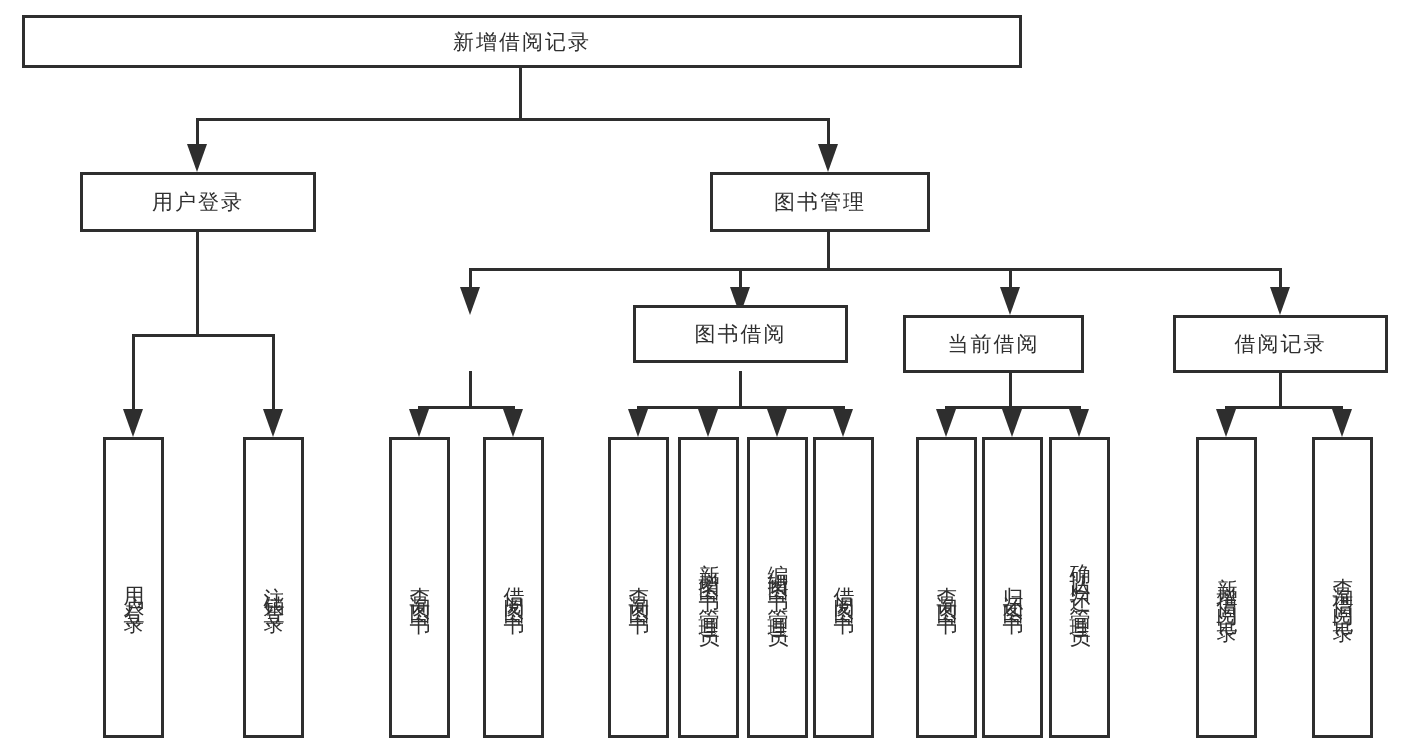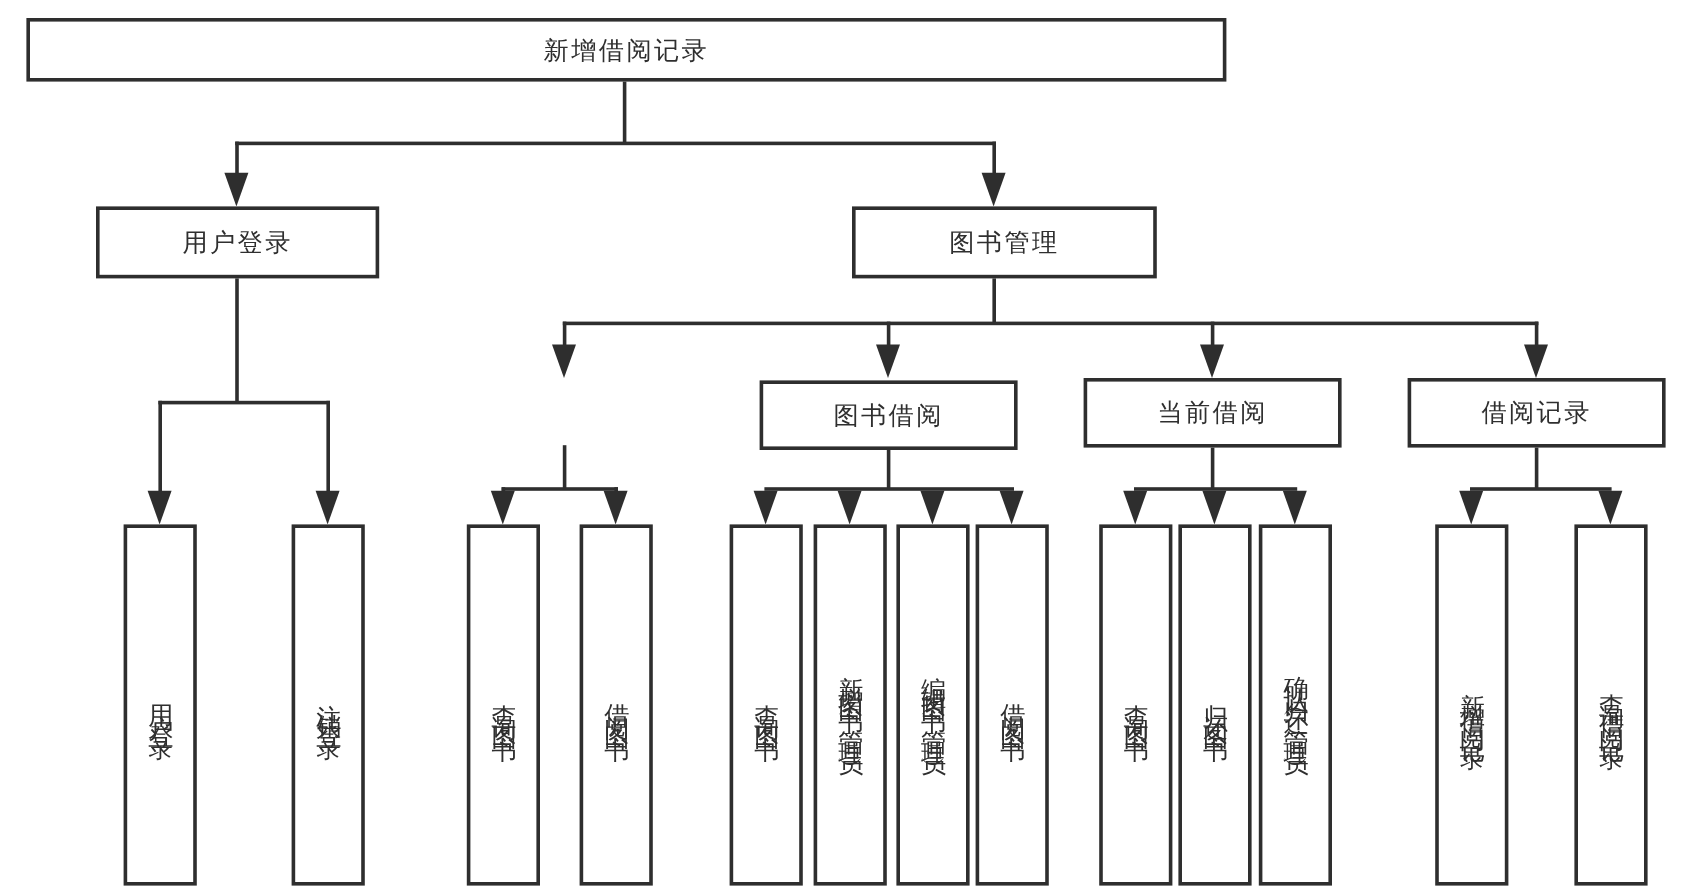"图书管理" div.box { width: 254px -> 220px }
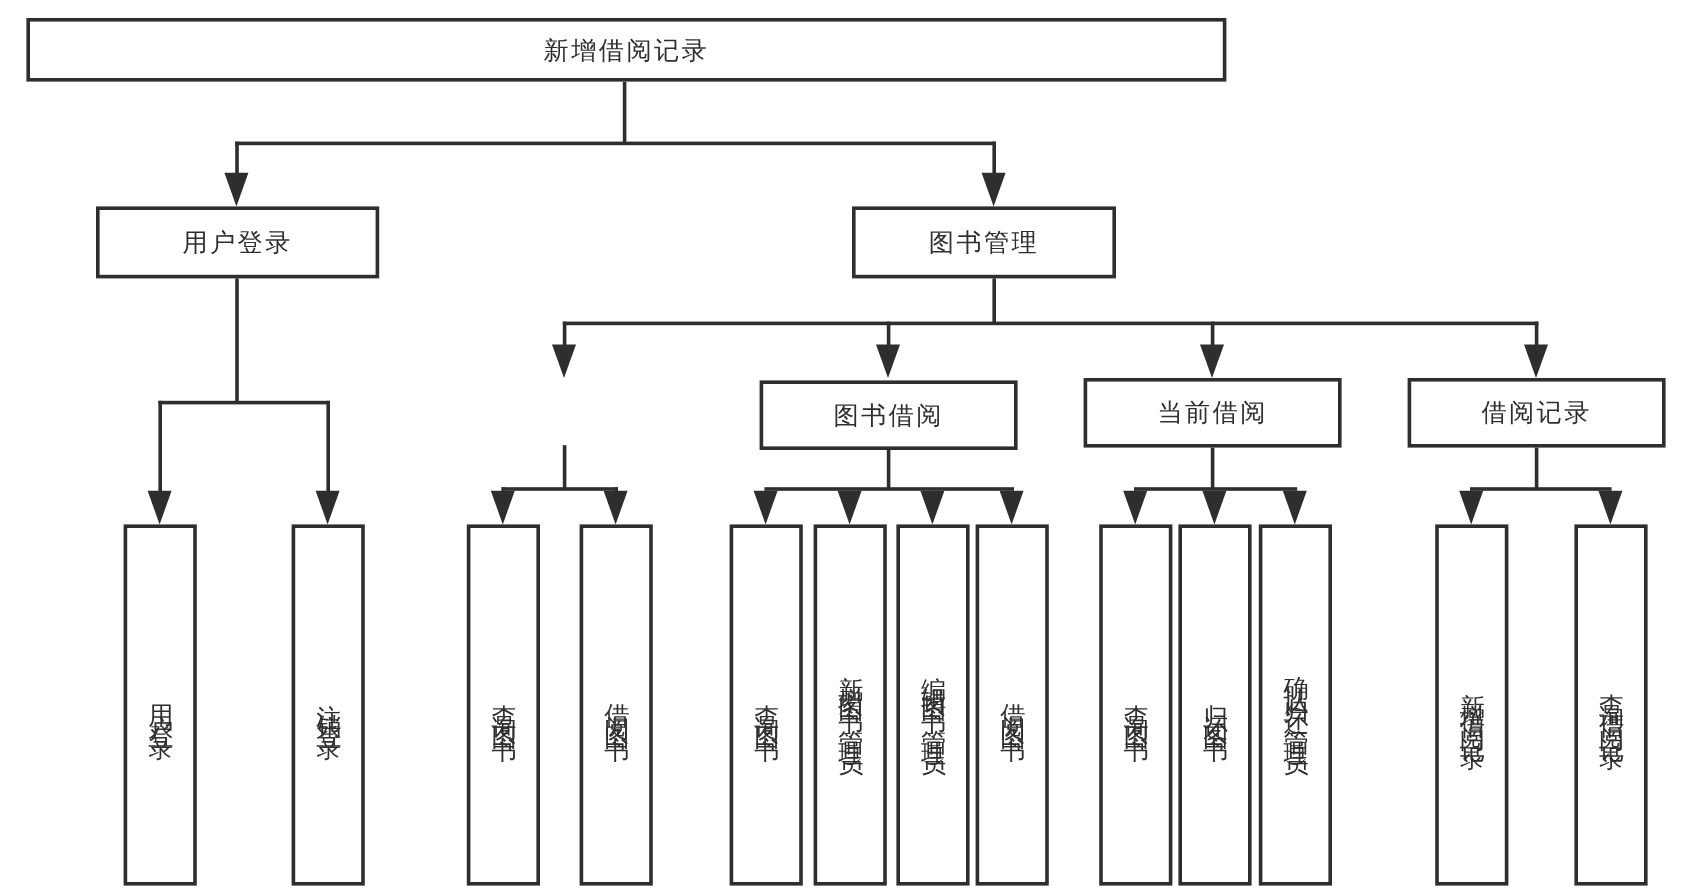"图书借阅" div.box { top: 317px -> 305px }
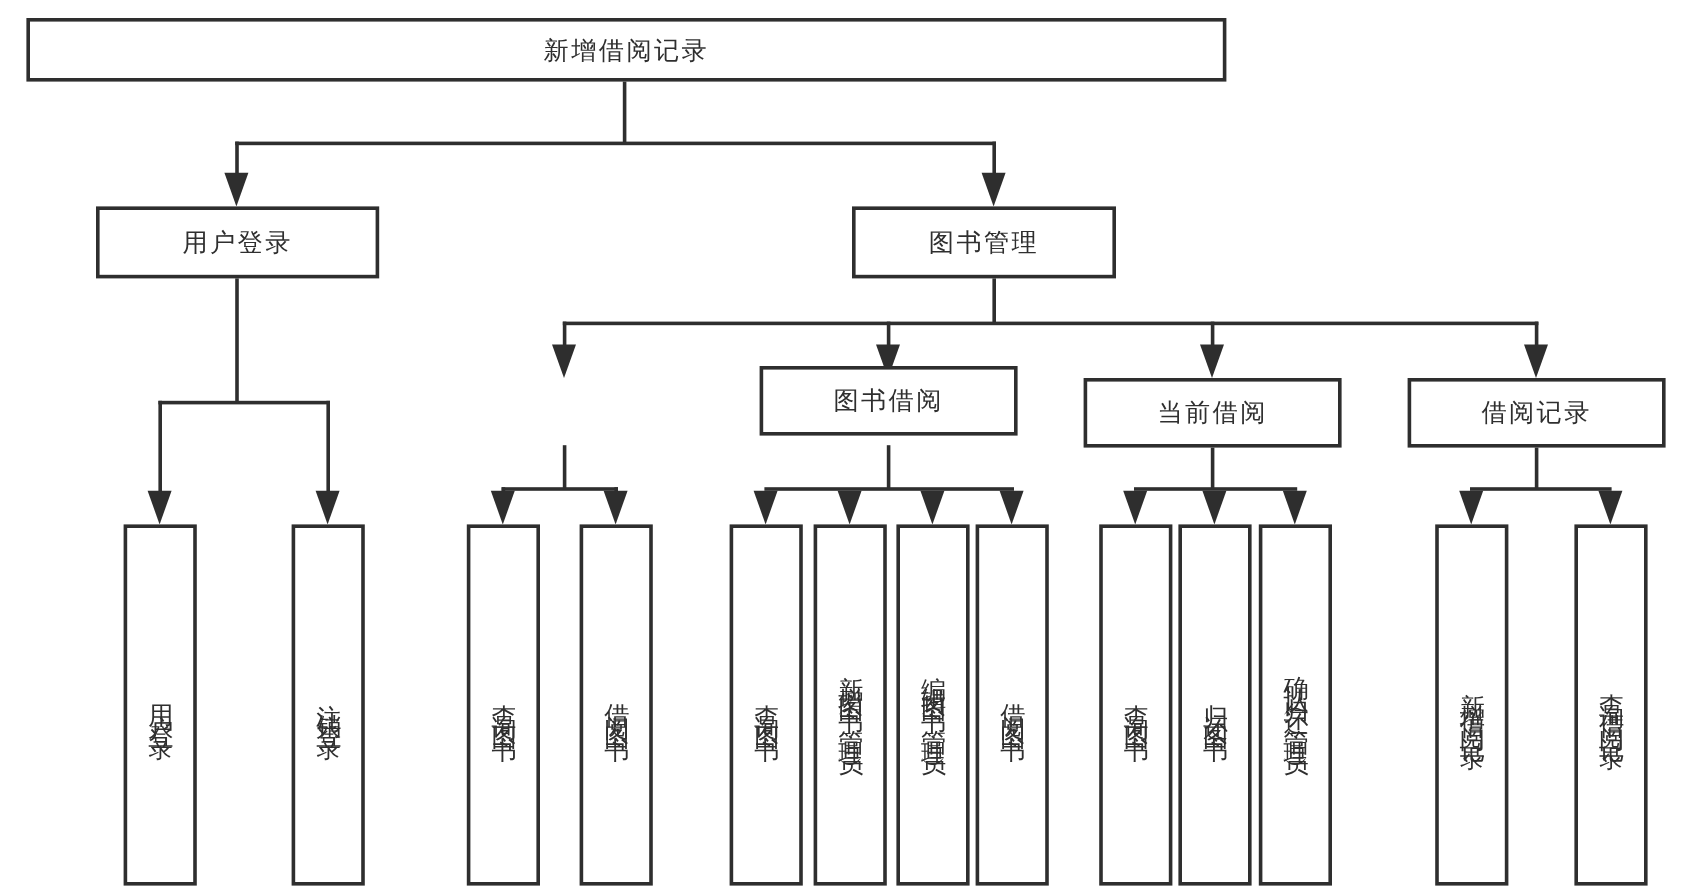"当前借阅" div.box { width: 215px -> 181px }
